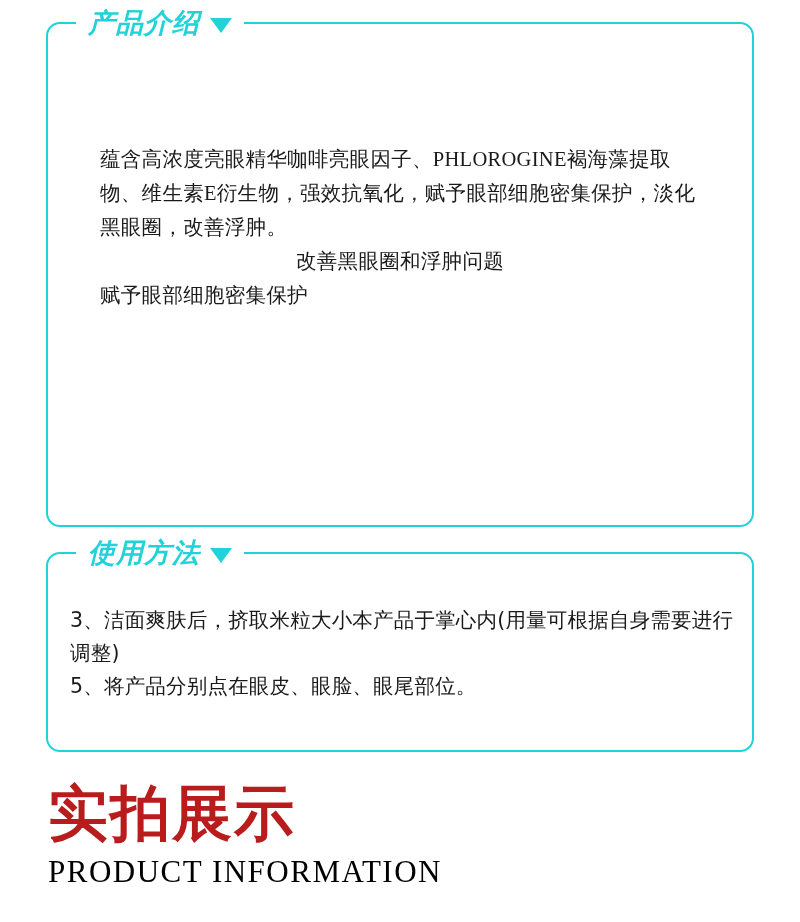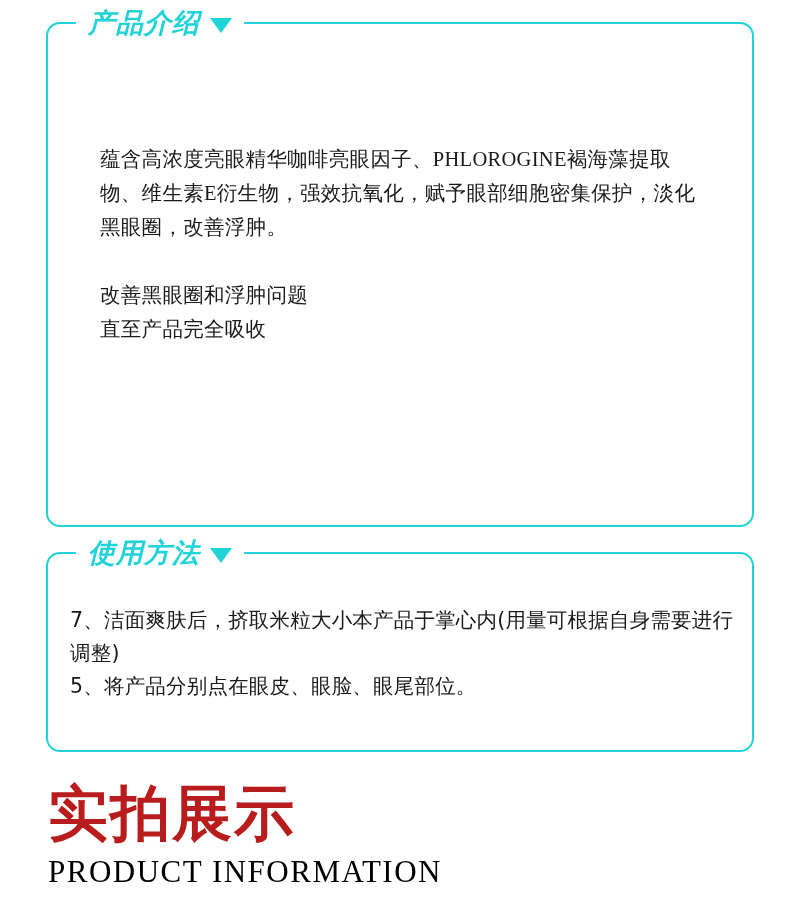"改善黑眼圈和浮肿问题" #intro-body p.gap { margin-top: 34px -> none; text-align: none -> center }
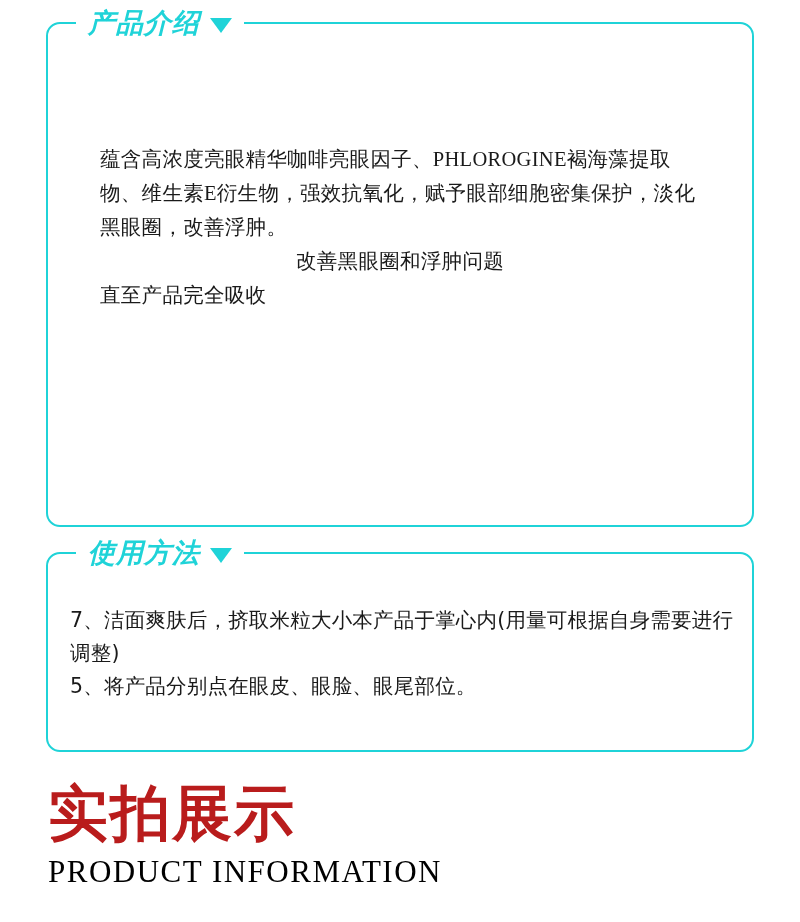"直至产品完全吸收" p { text: 直至产品完全吸收 -> 赋予眼部细胞密集保护 }
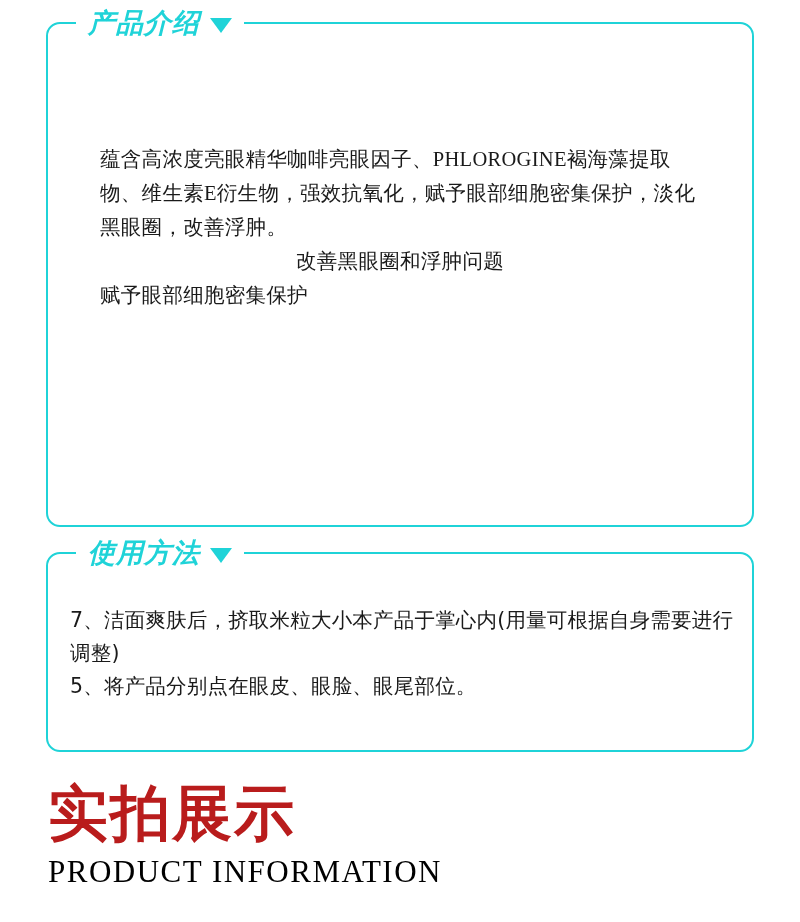"7、洁面爽肤后，挤取米粒大小本产品于掌心内(用量可根据自身需要进行调整)" p { text: 7 -> 3 }
